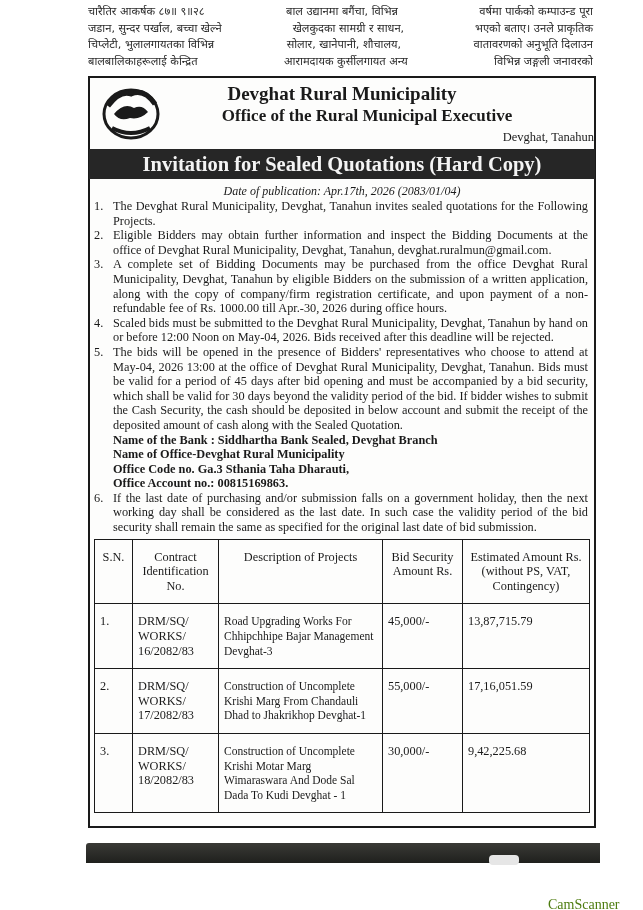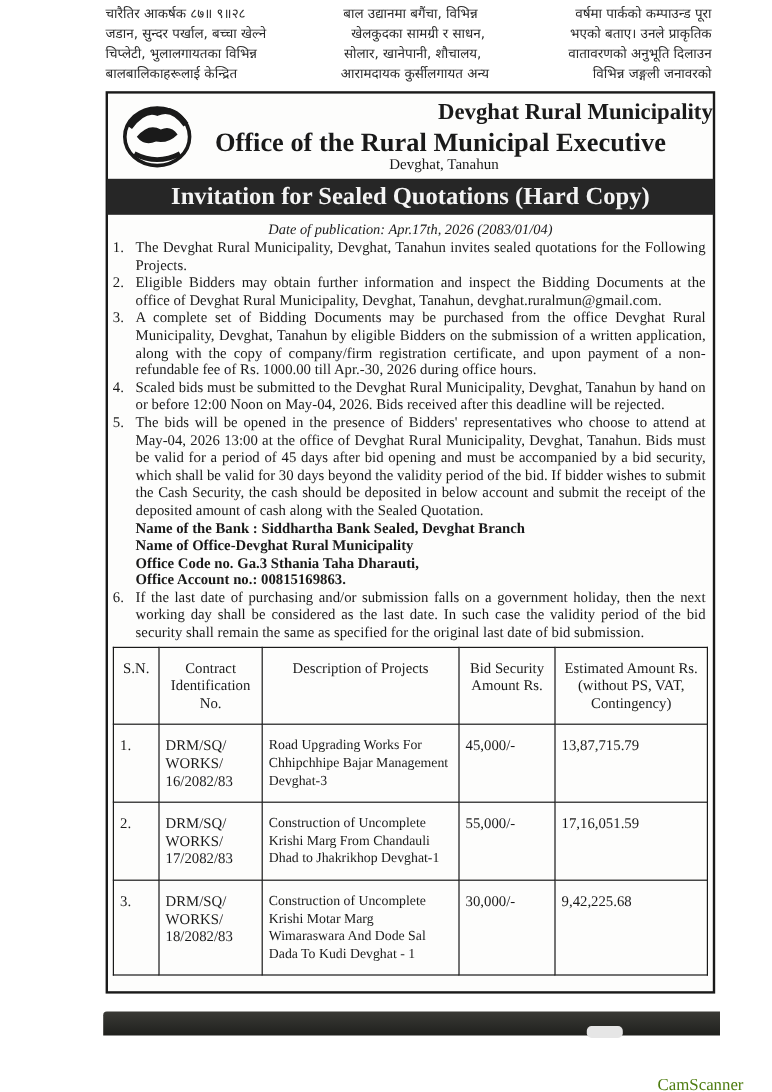"Devghat Rural Municipality" .title1 { text-align: right -> center }
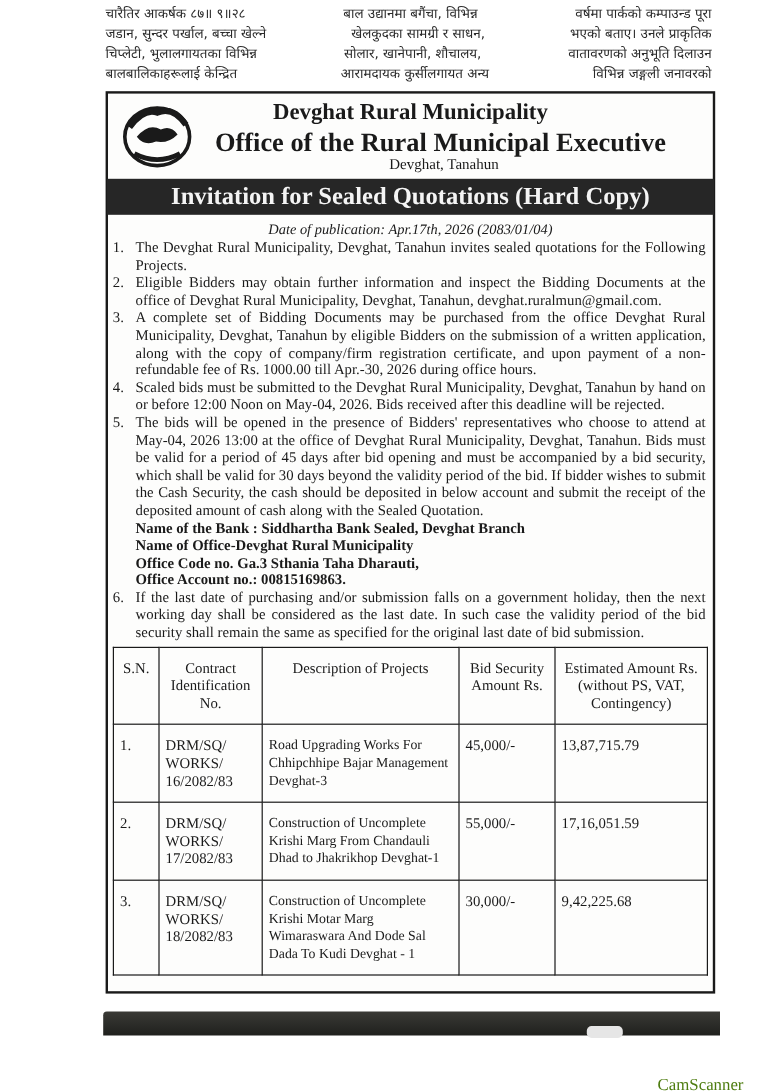"Office of the Rural Municipal" .title2 { font-size: 22px -> 17px }
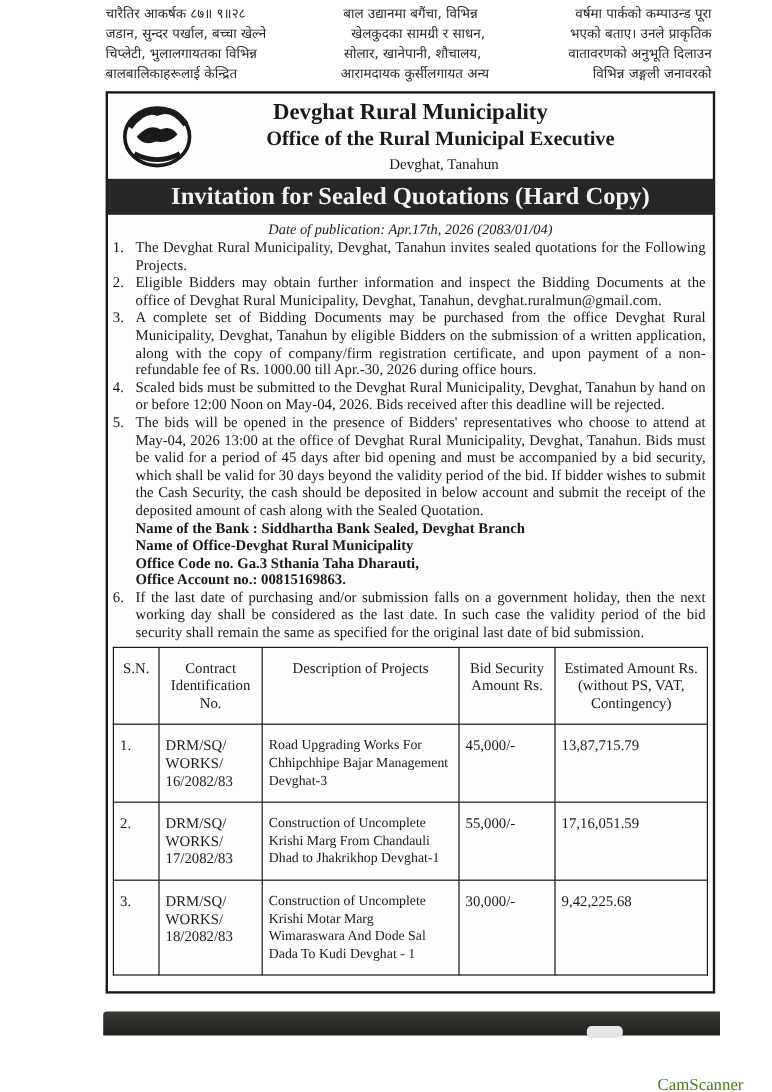"Devghat, Tanahun" .title3 { text-align: center -> right }
